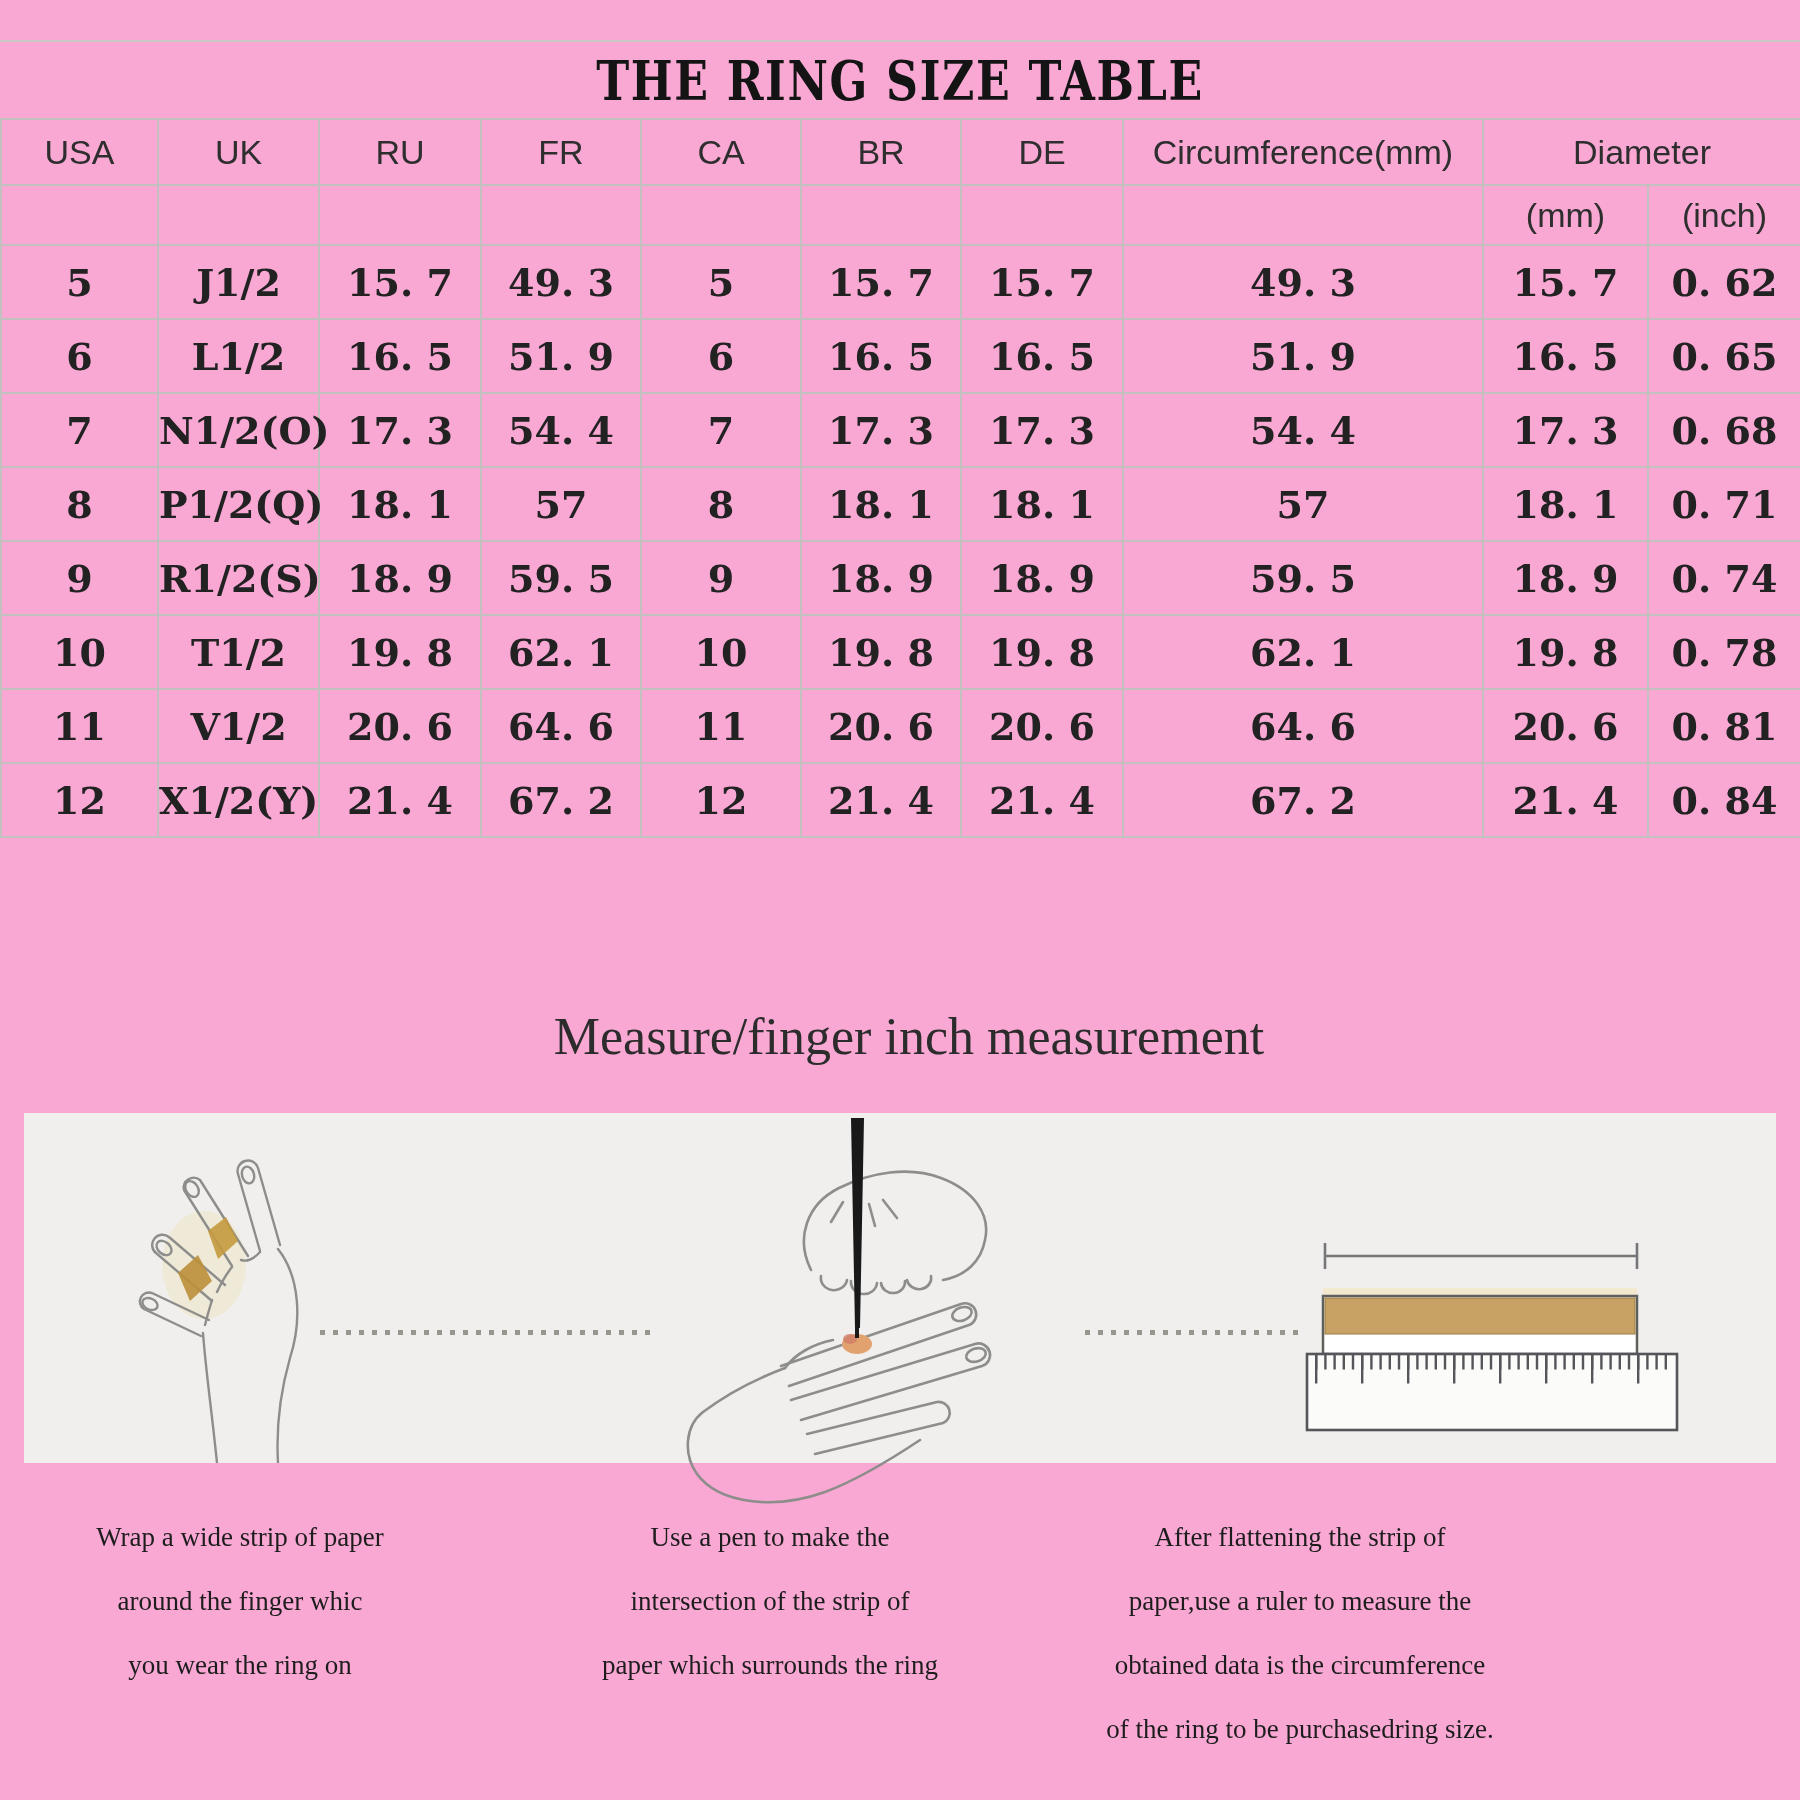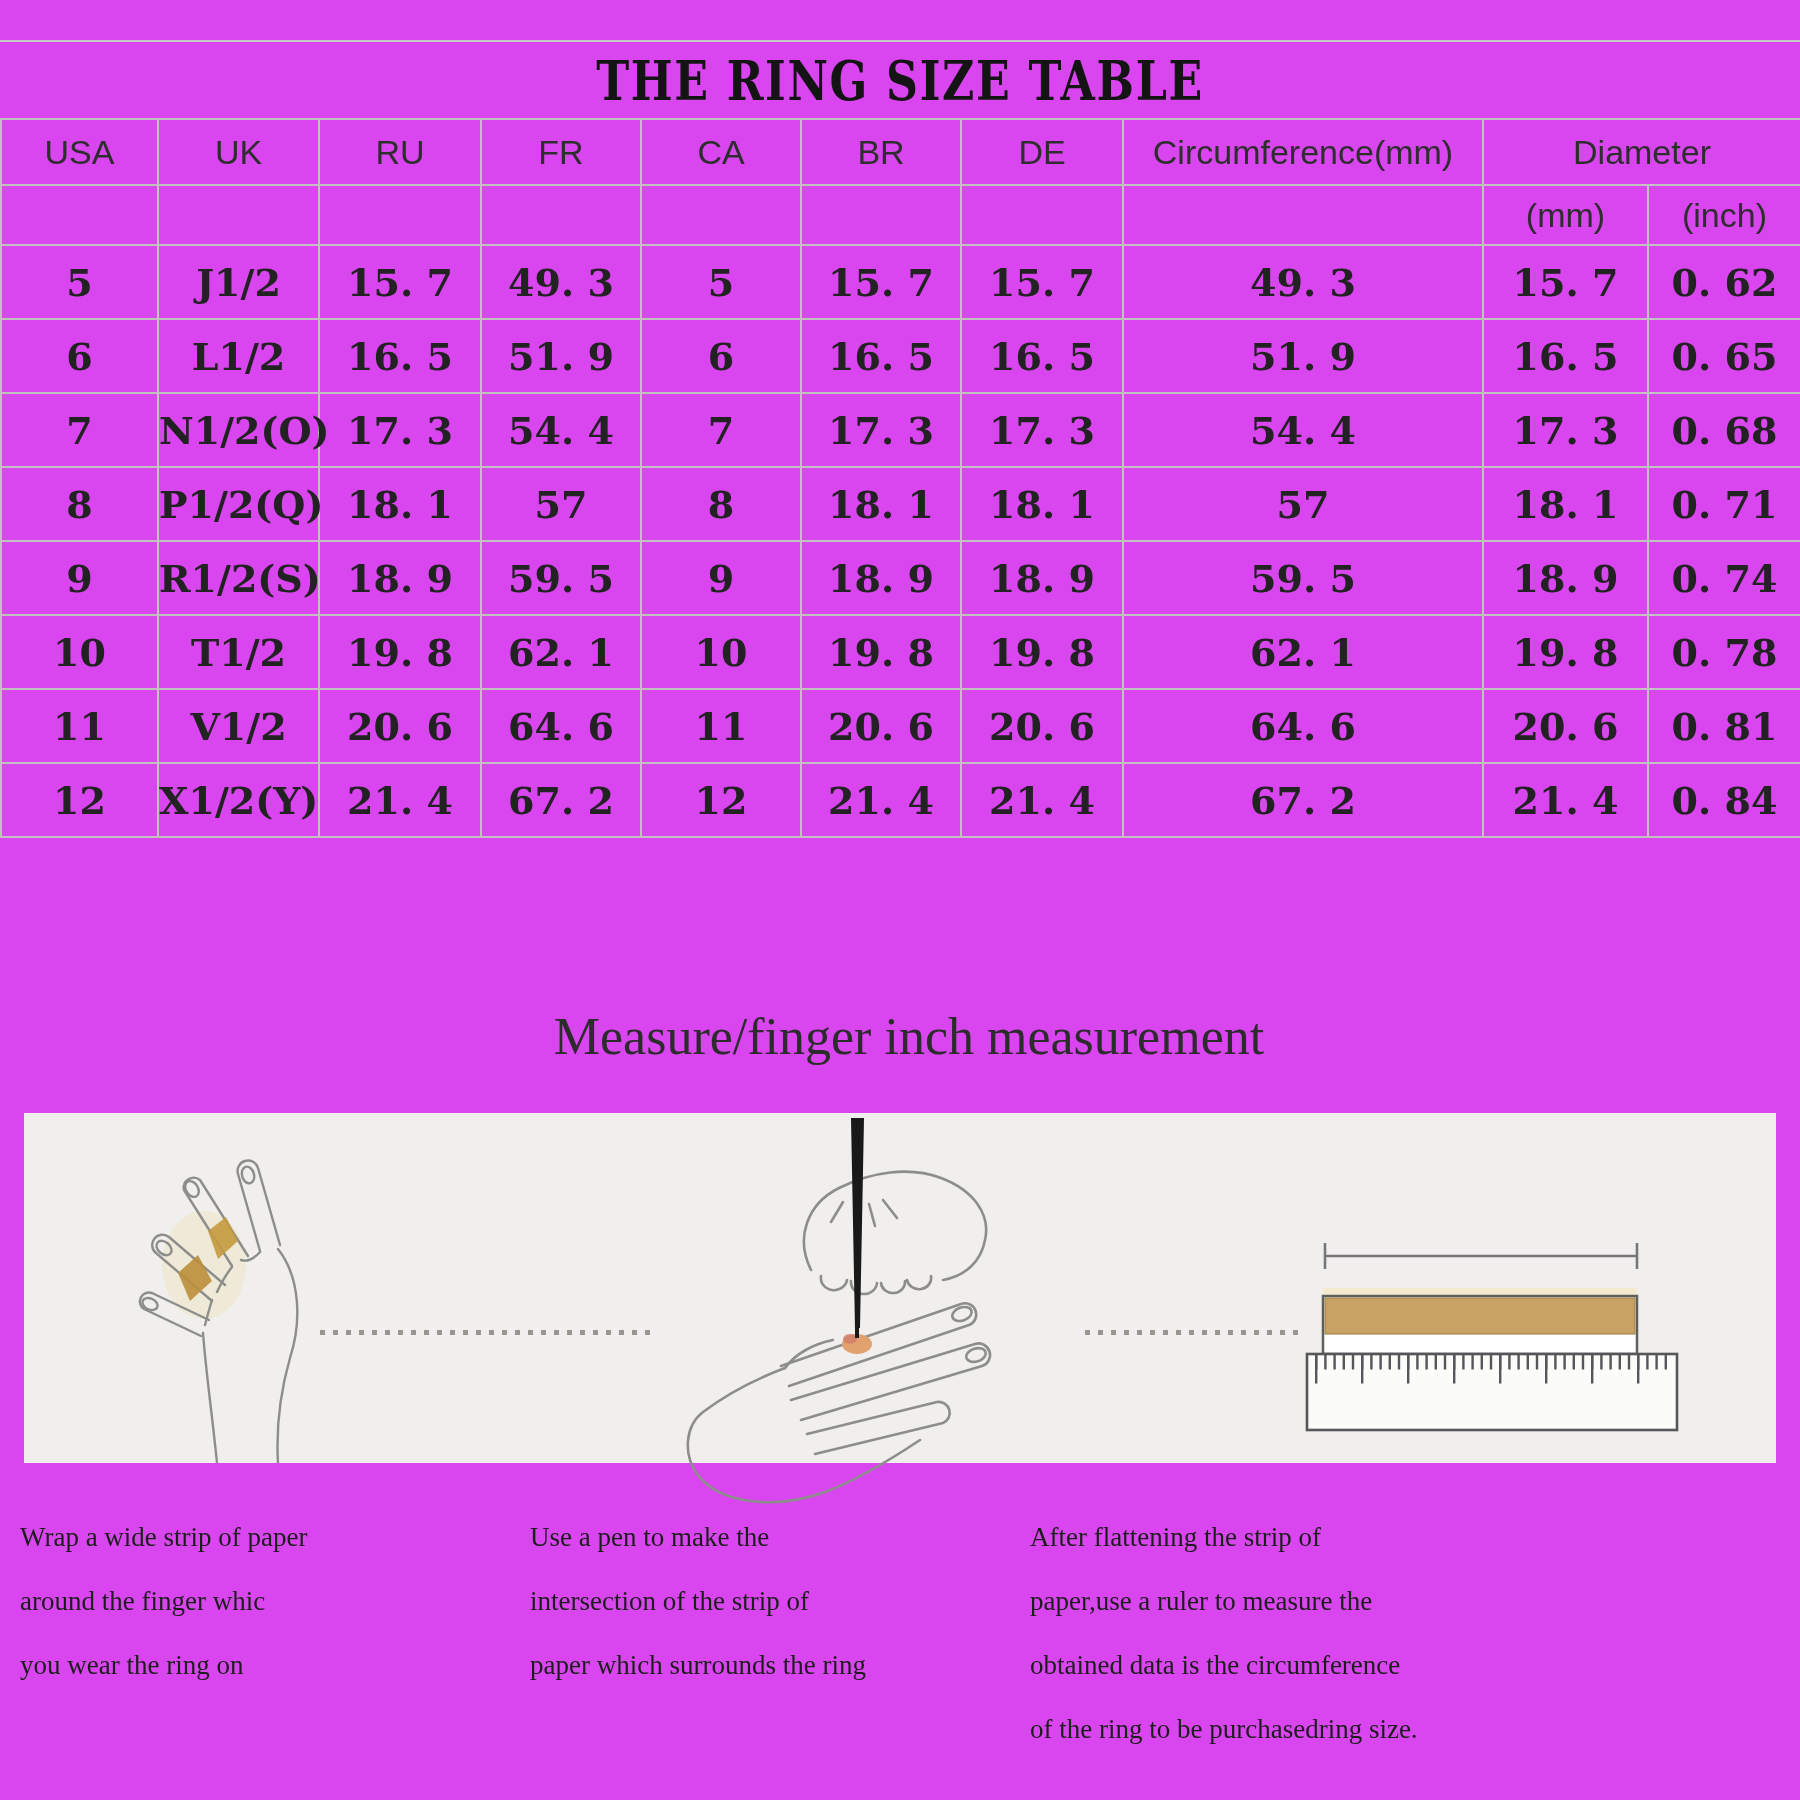"THE RING SIZE TABLE" .page { background: #d946ef -> #f9a8d4 }
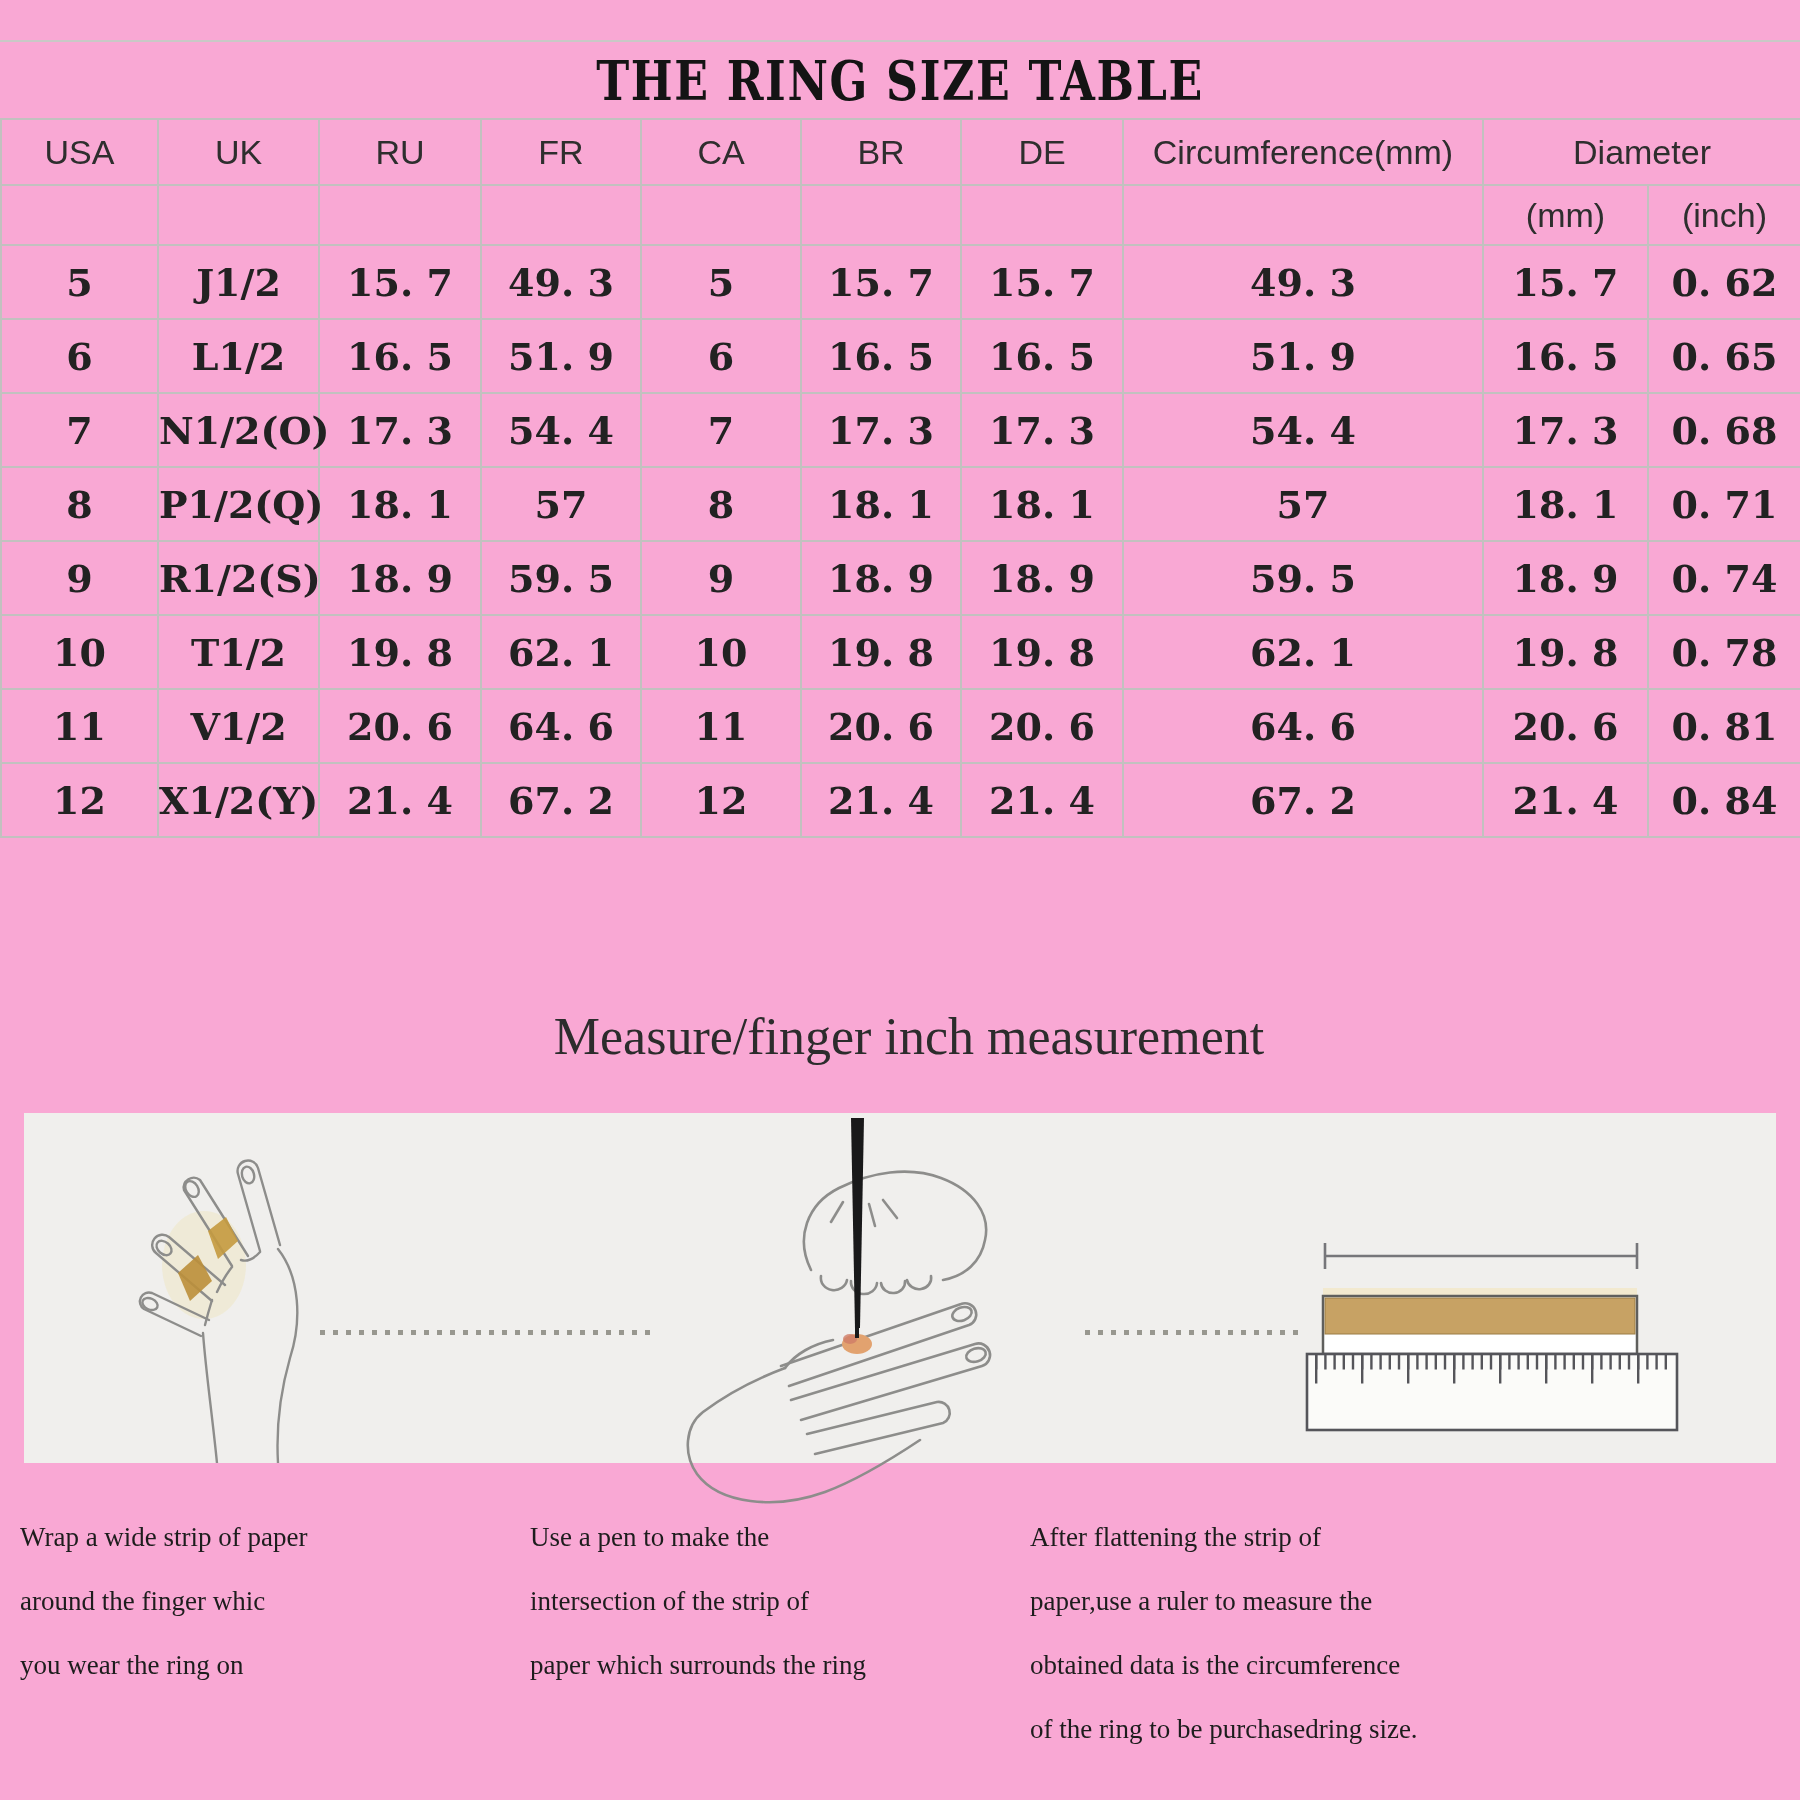"Wrap a wide strip of" .caption { text-align: none -> center }
